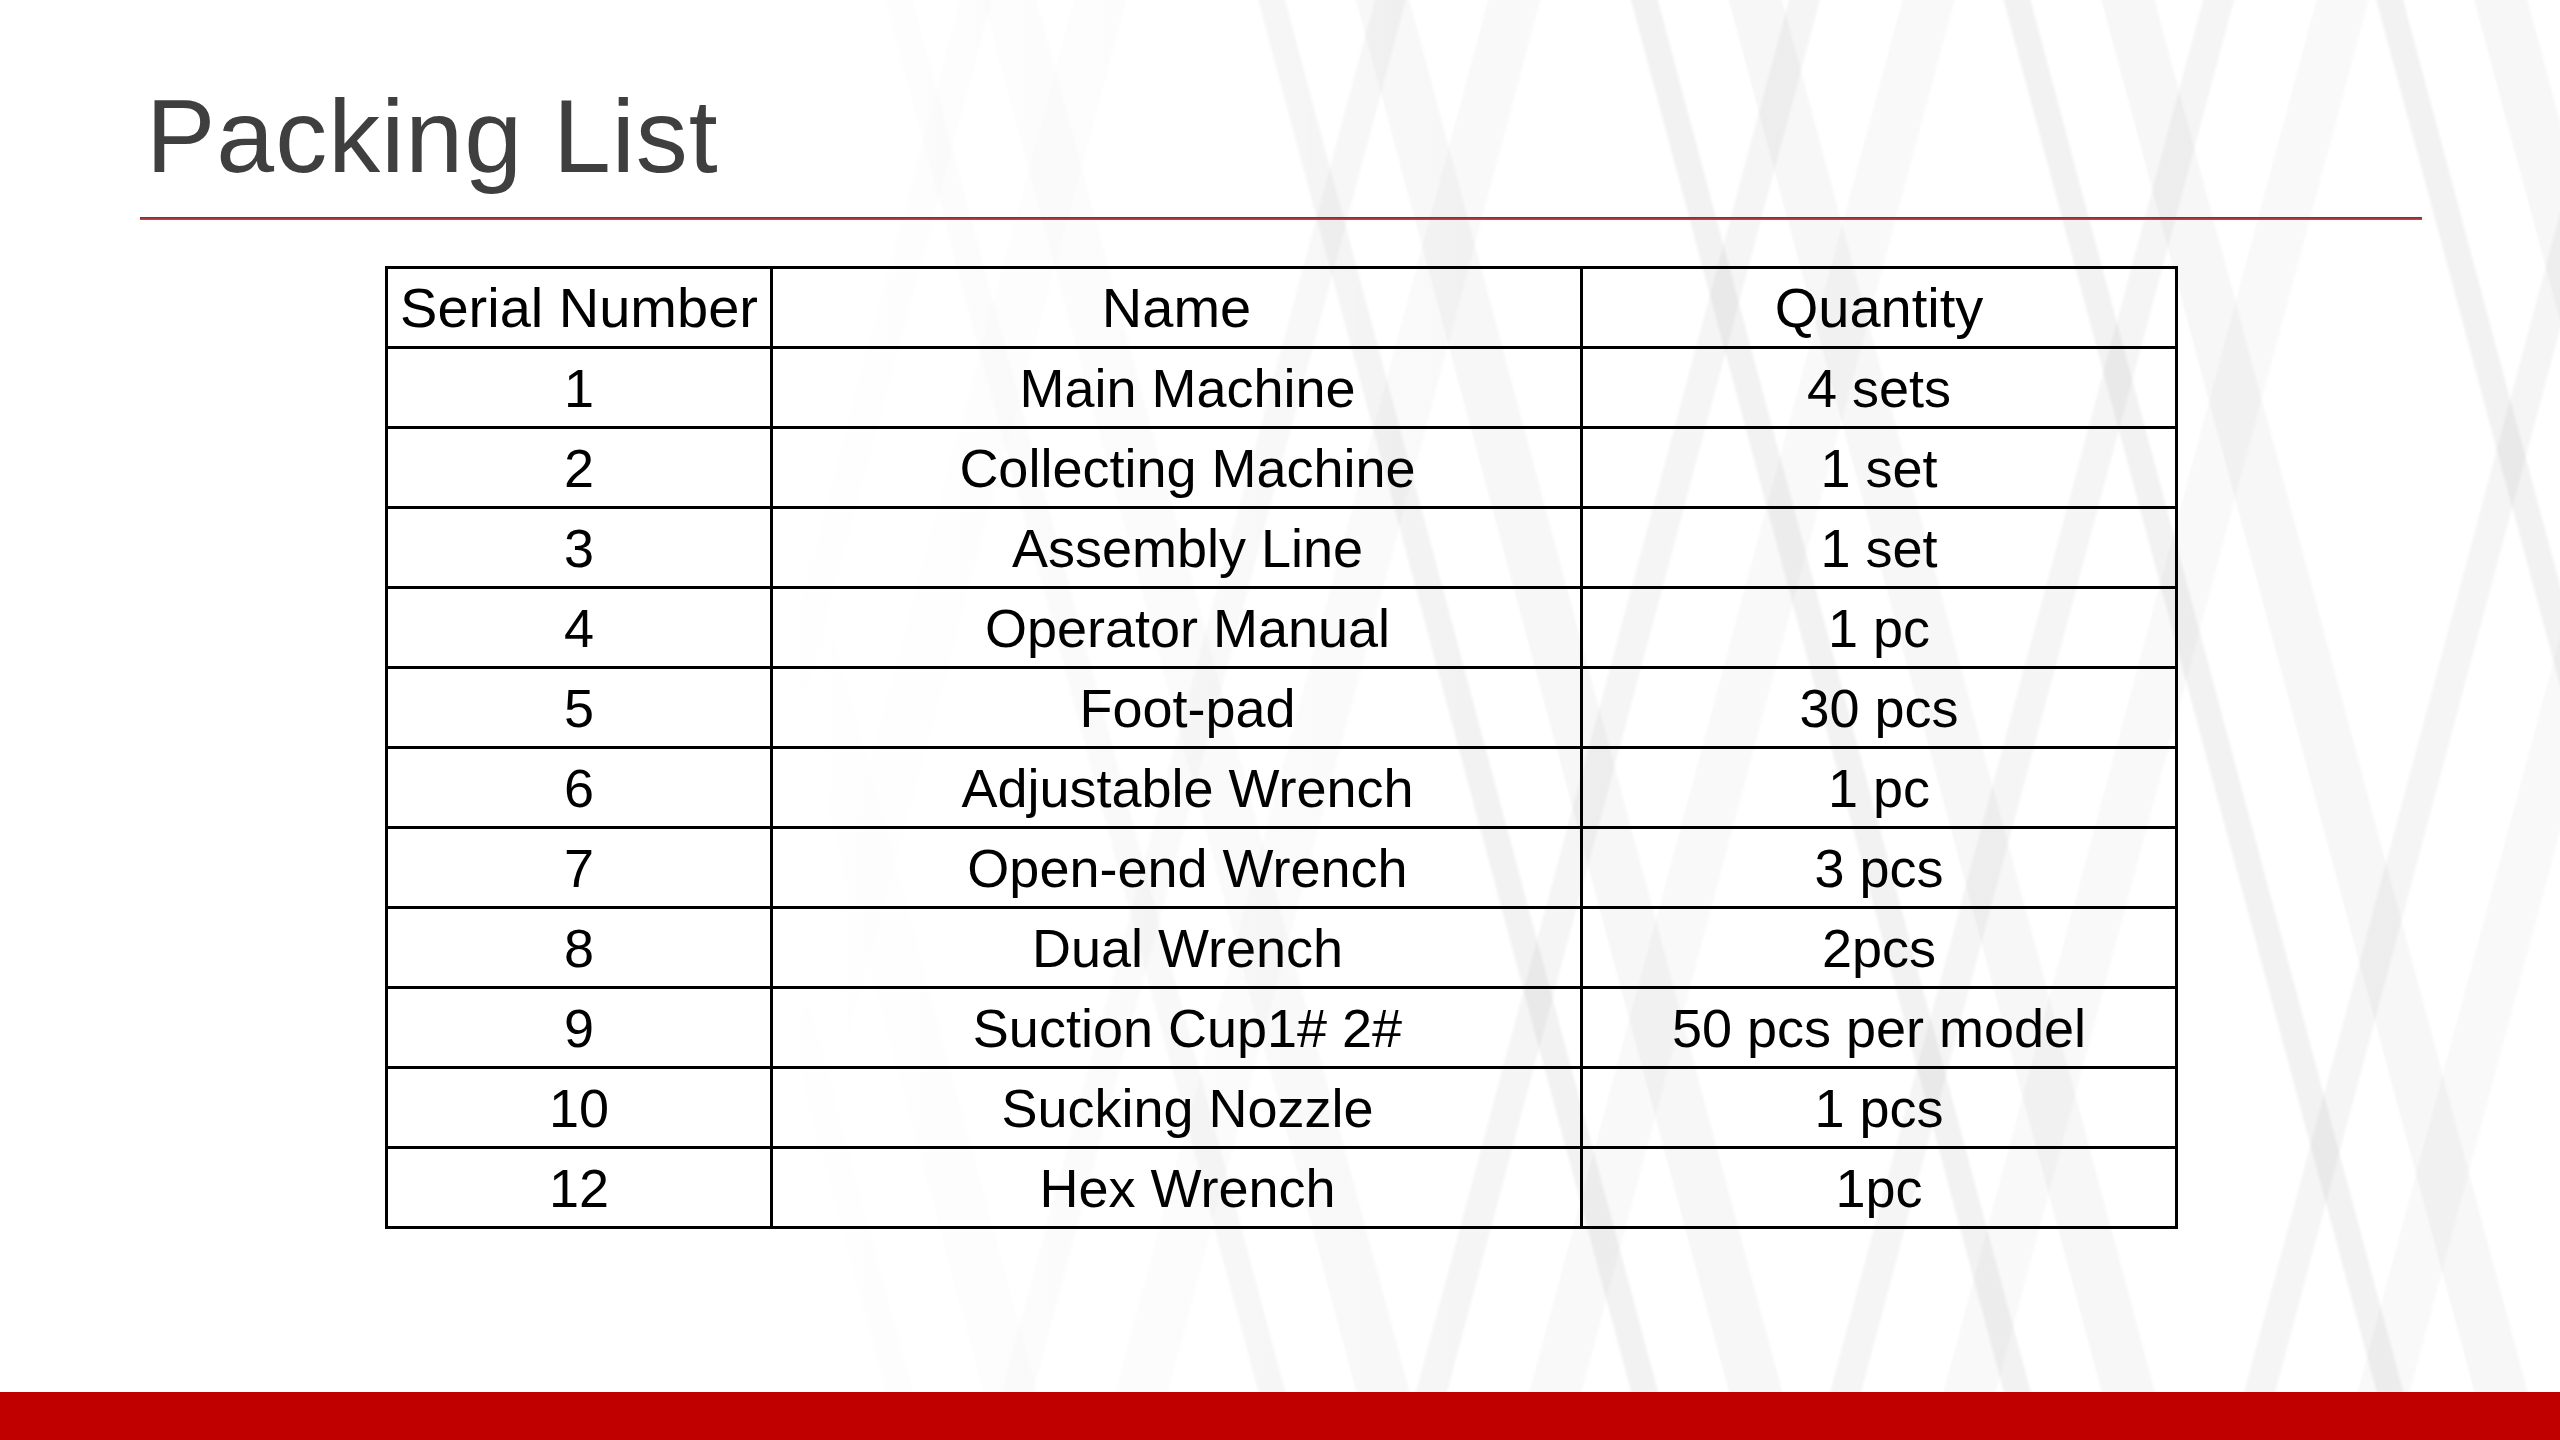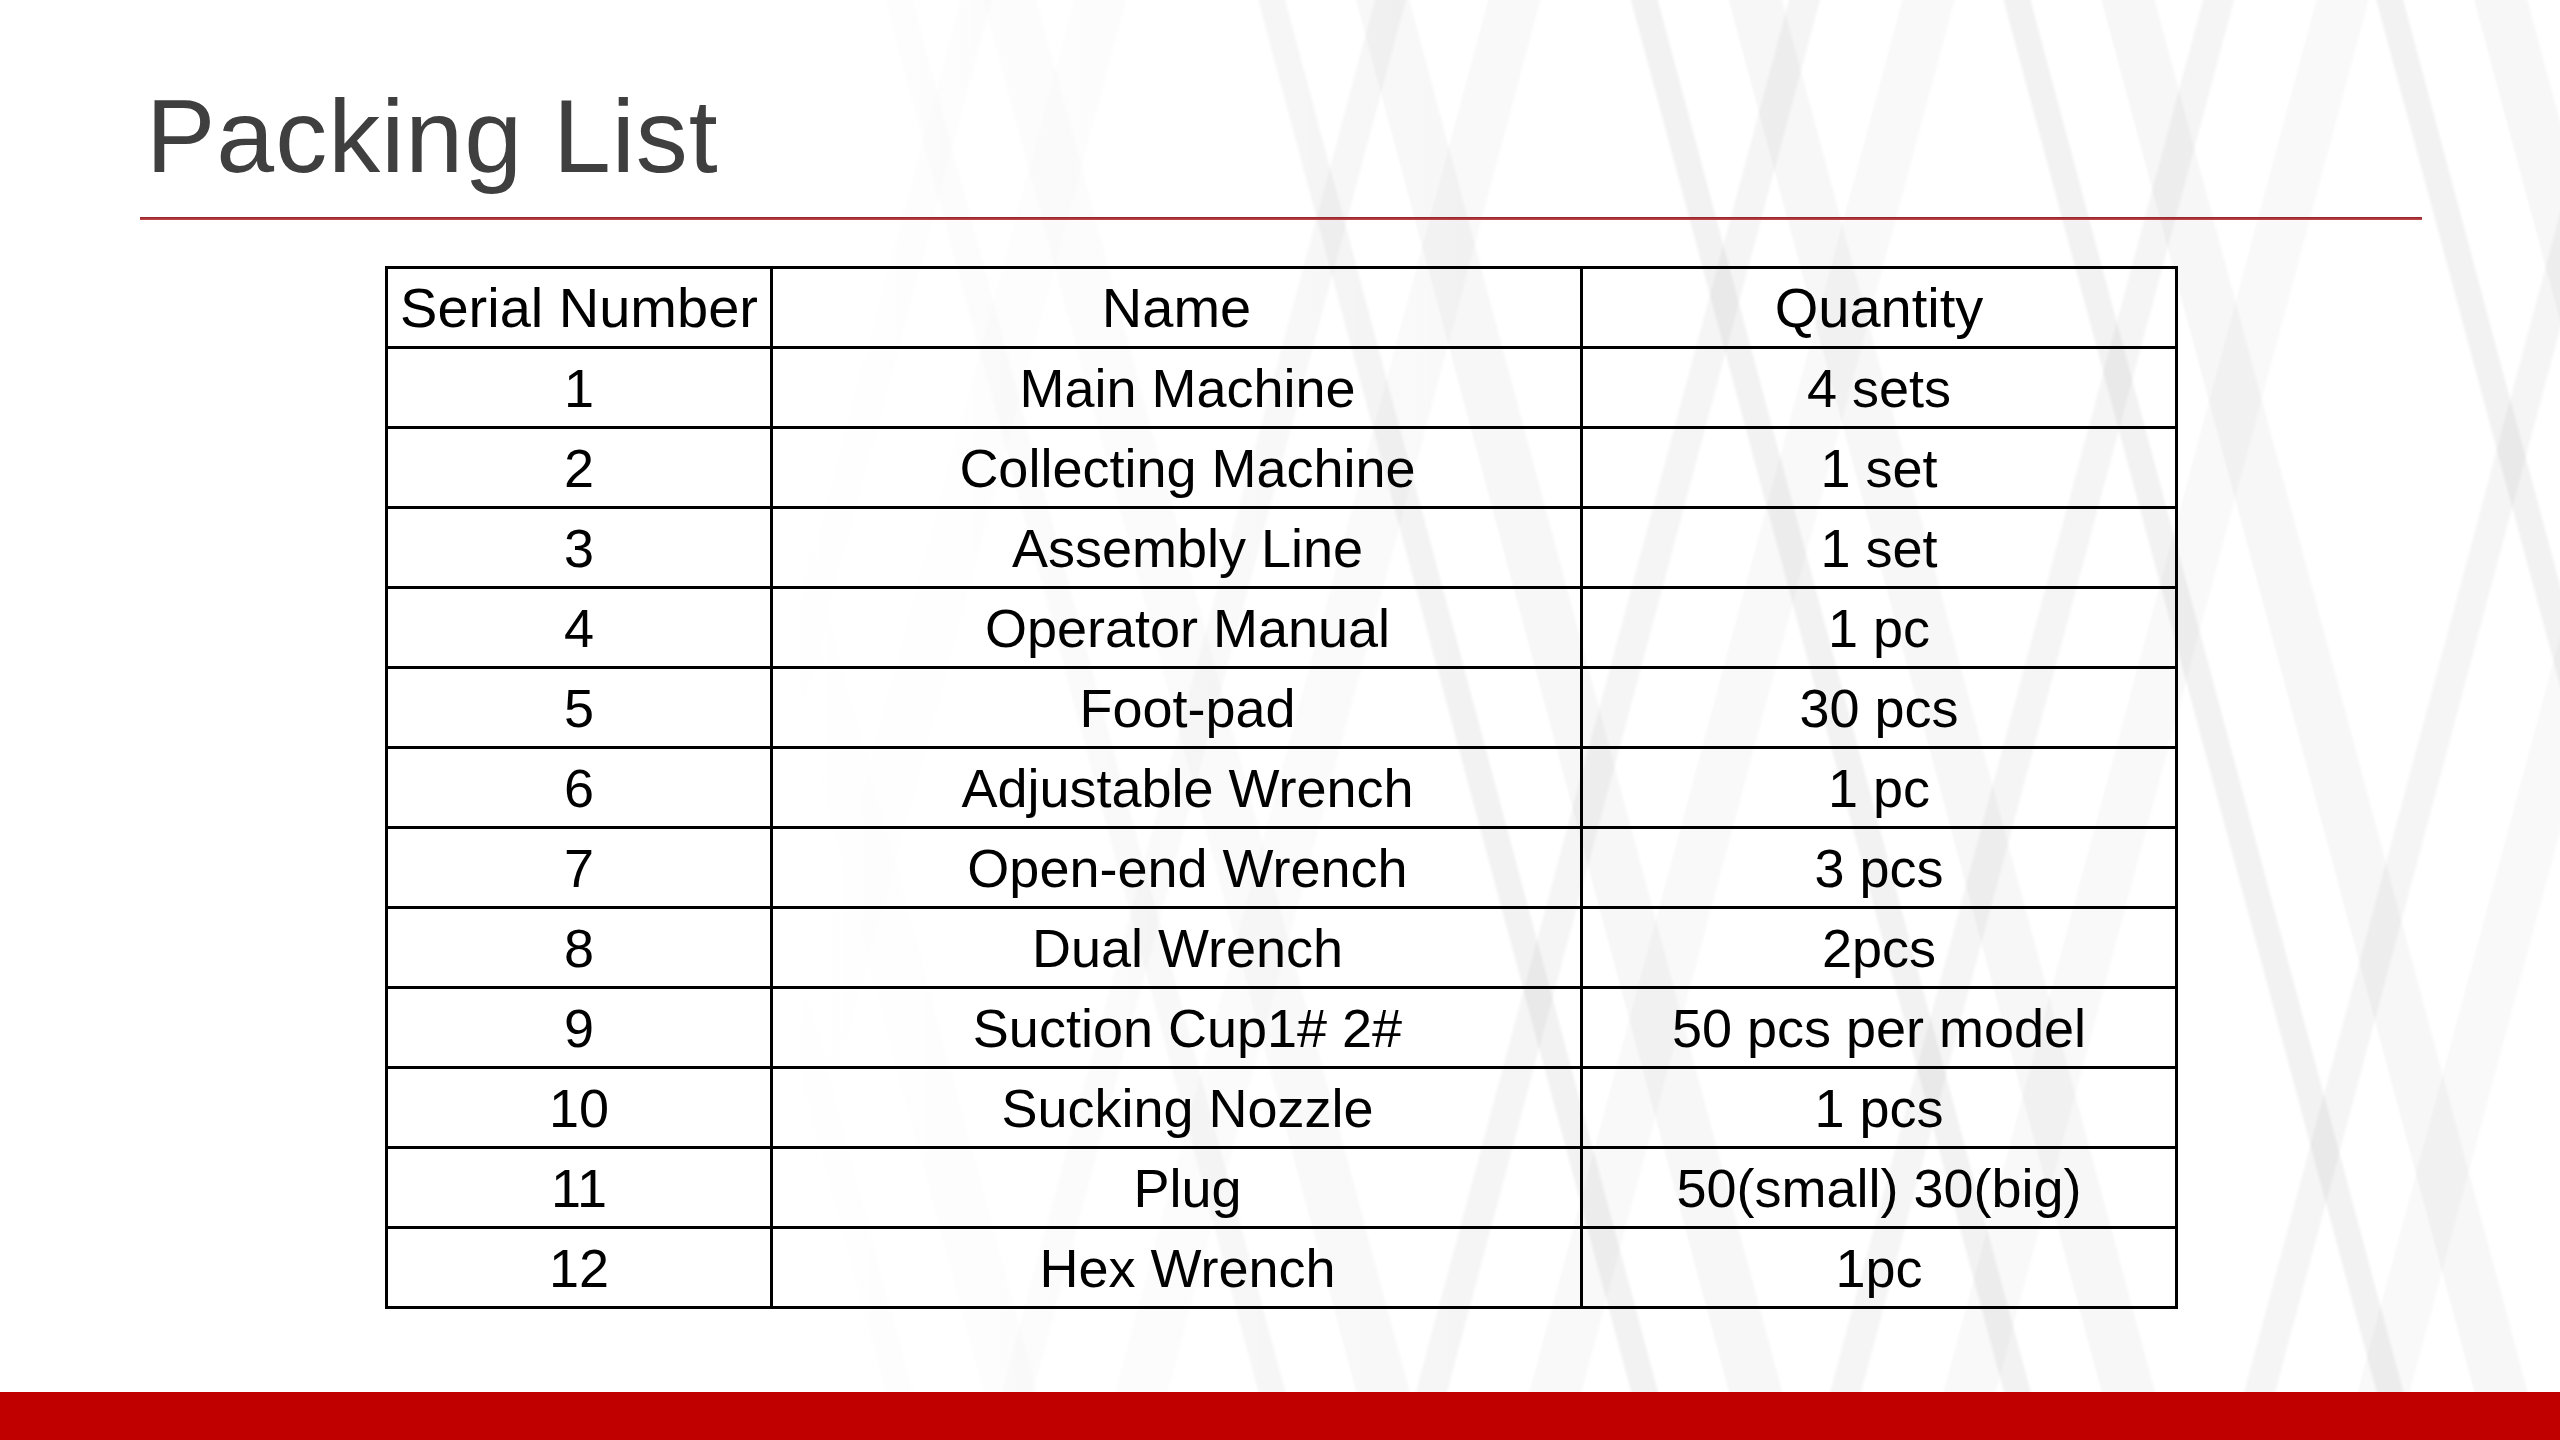"11" tr { html: <tr> <td>11</td> <td>Plug</td> <td>50(small) 30(big)</td> </tr> -> none }
